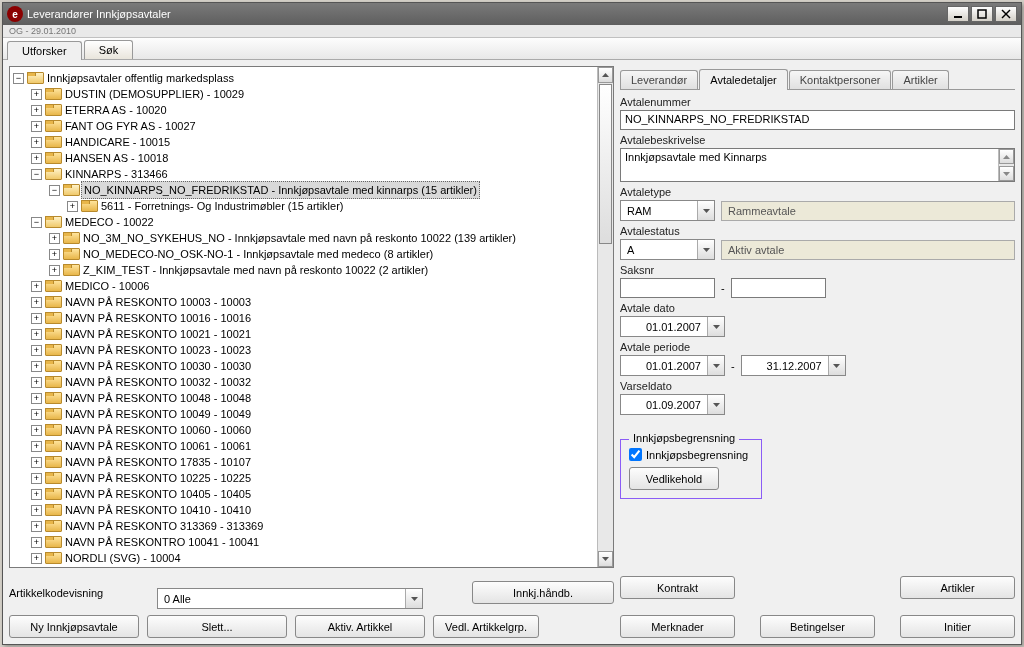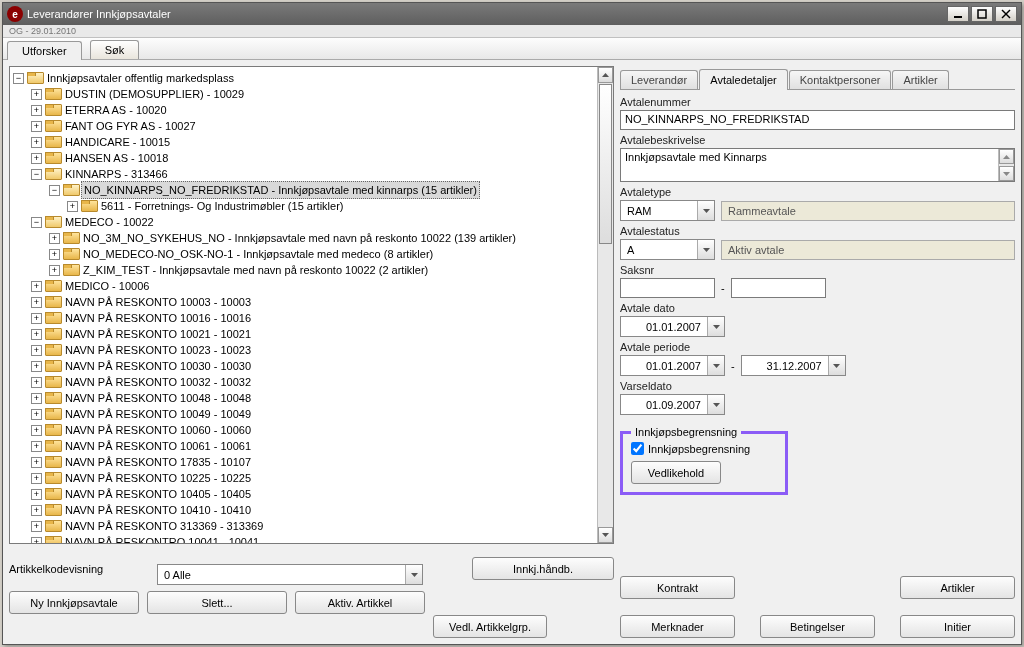"Utforsker" .topTab { margin-right: 8px -> 2px }
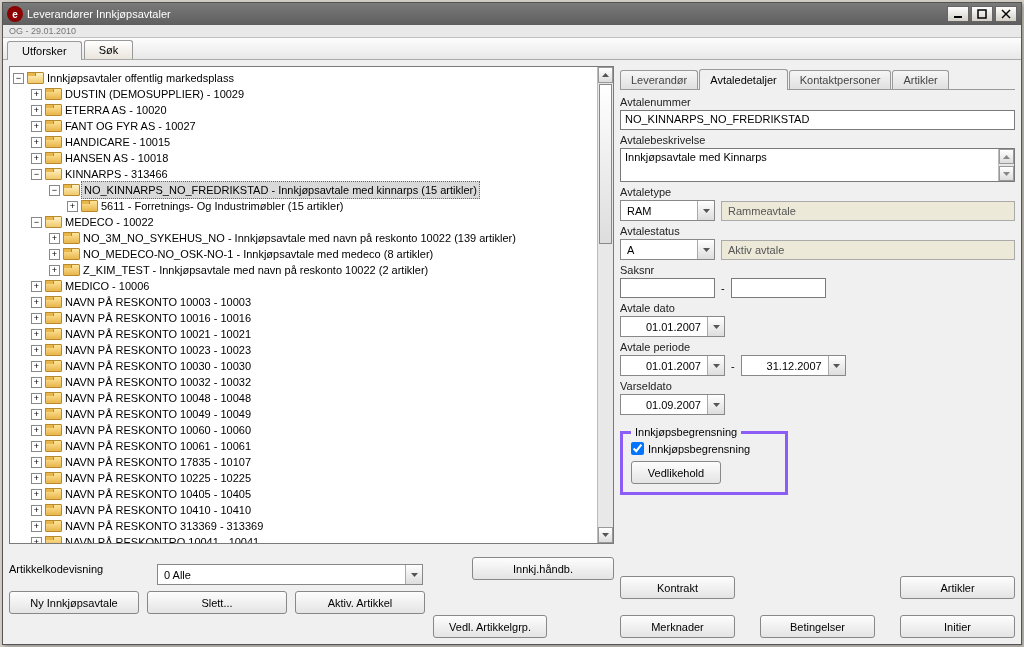"Innkjøpsbegrensning" .groupbox { border: 3px solid #8b5cf6 -> 1px solid #8b5cf6; margin-top: 16px -> 24px; width: 168px -> 142px }
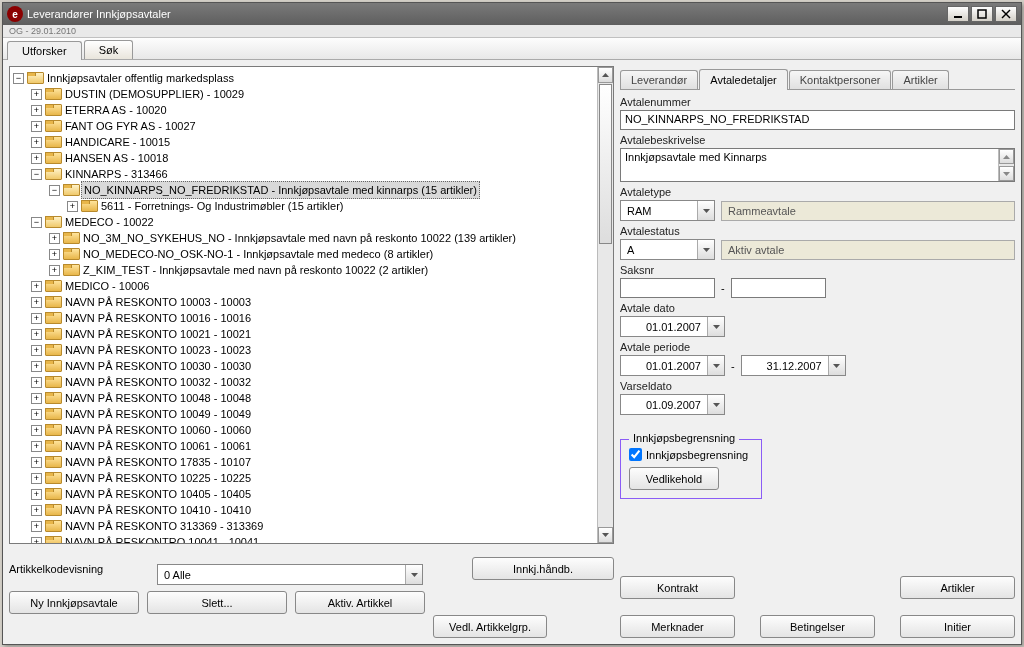"Vedl. Artikkelgrp." button.btn { margin-top: 24px -> none; width: 114px -> 106px }
